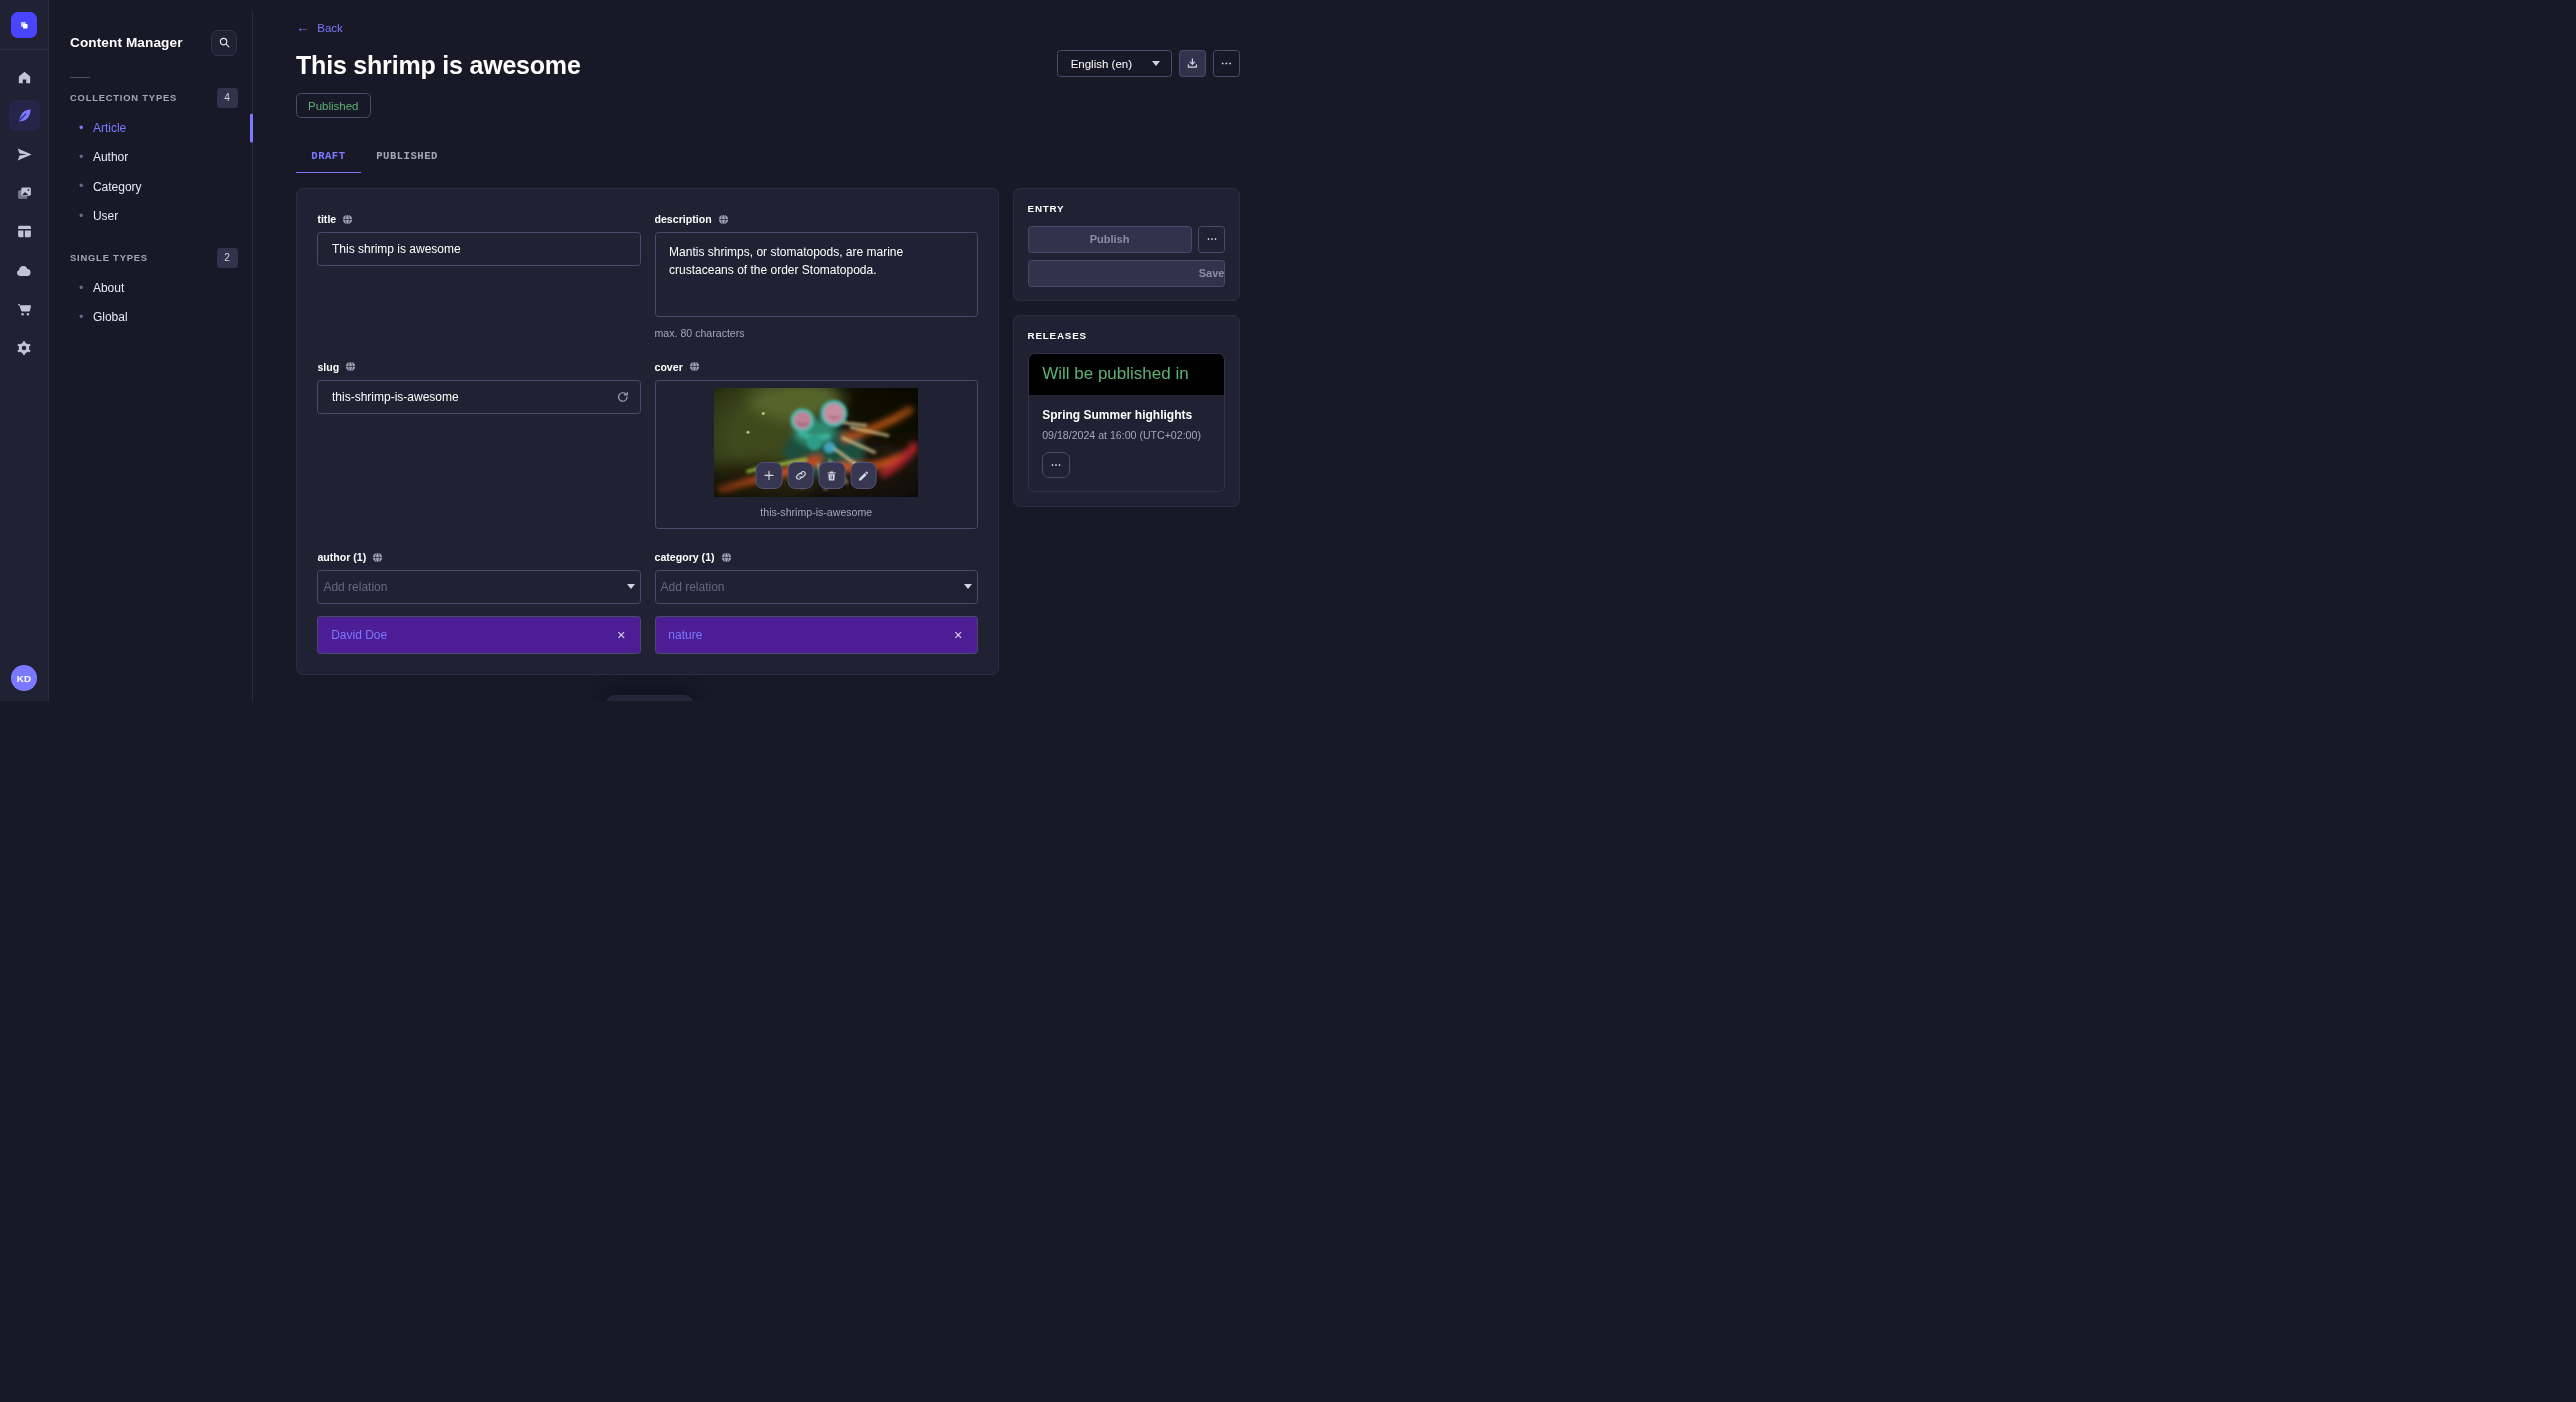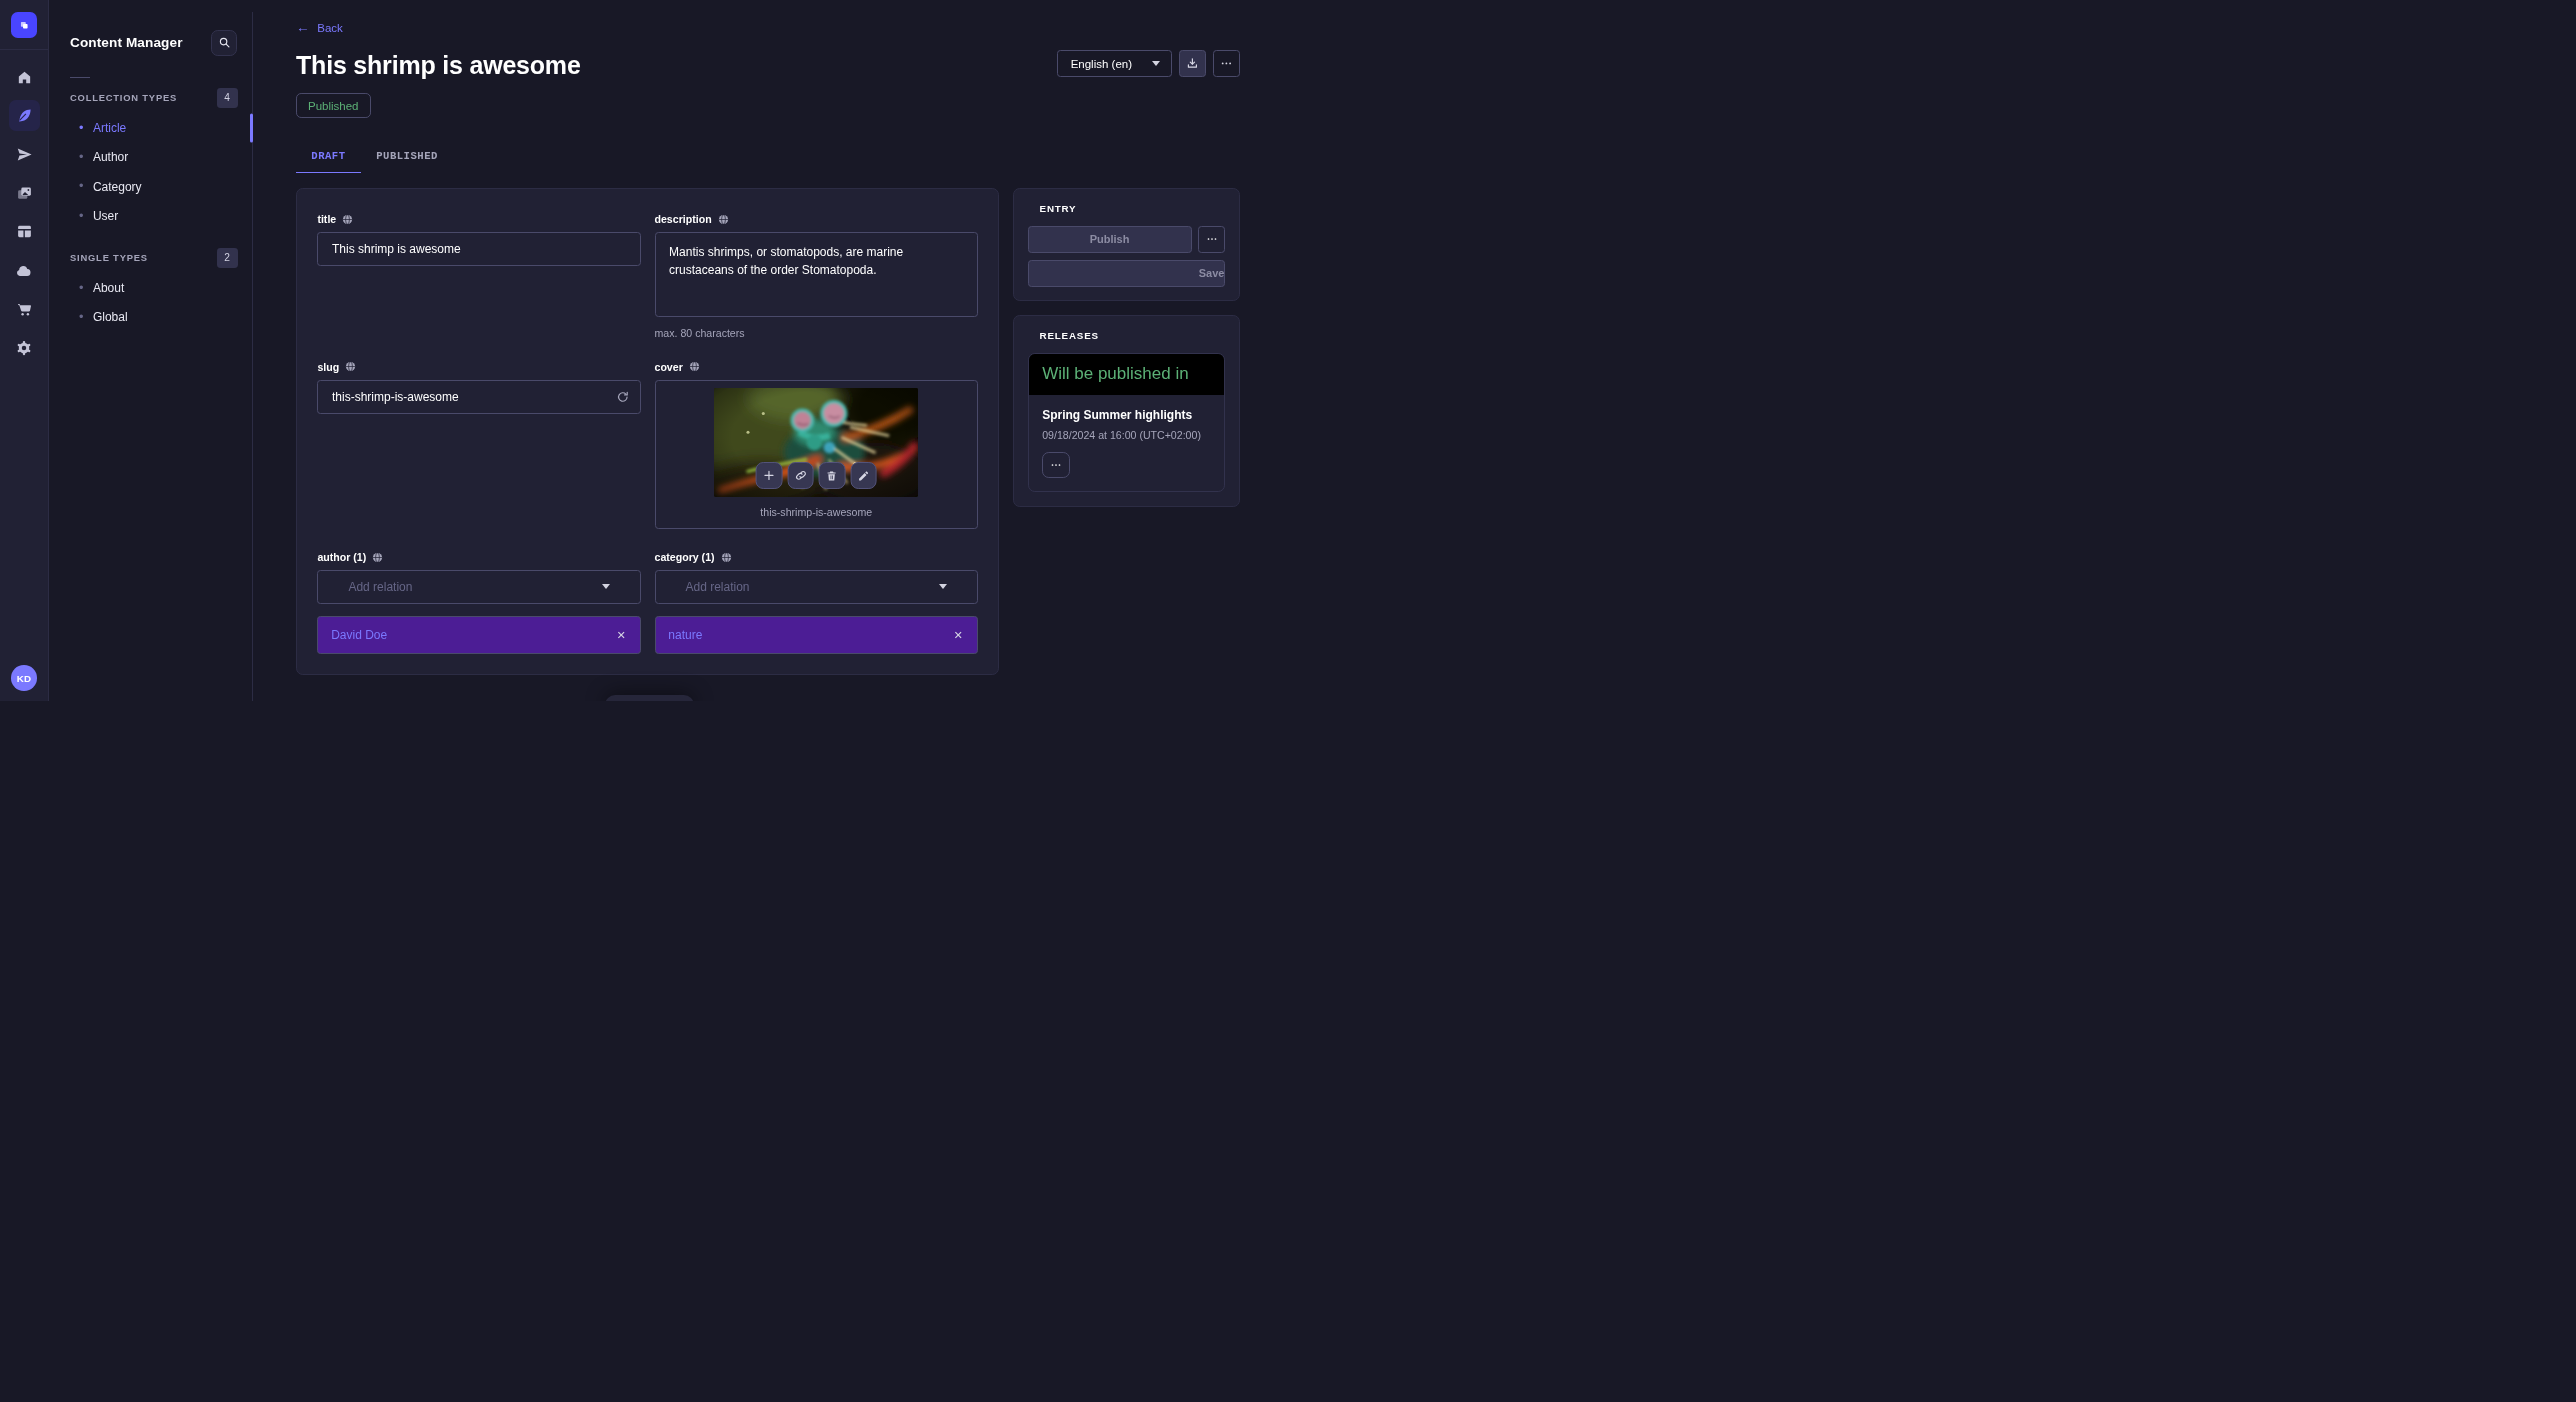"ENTRY" .panel-title { margin-left: 12px -> none }
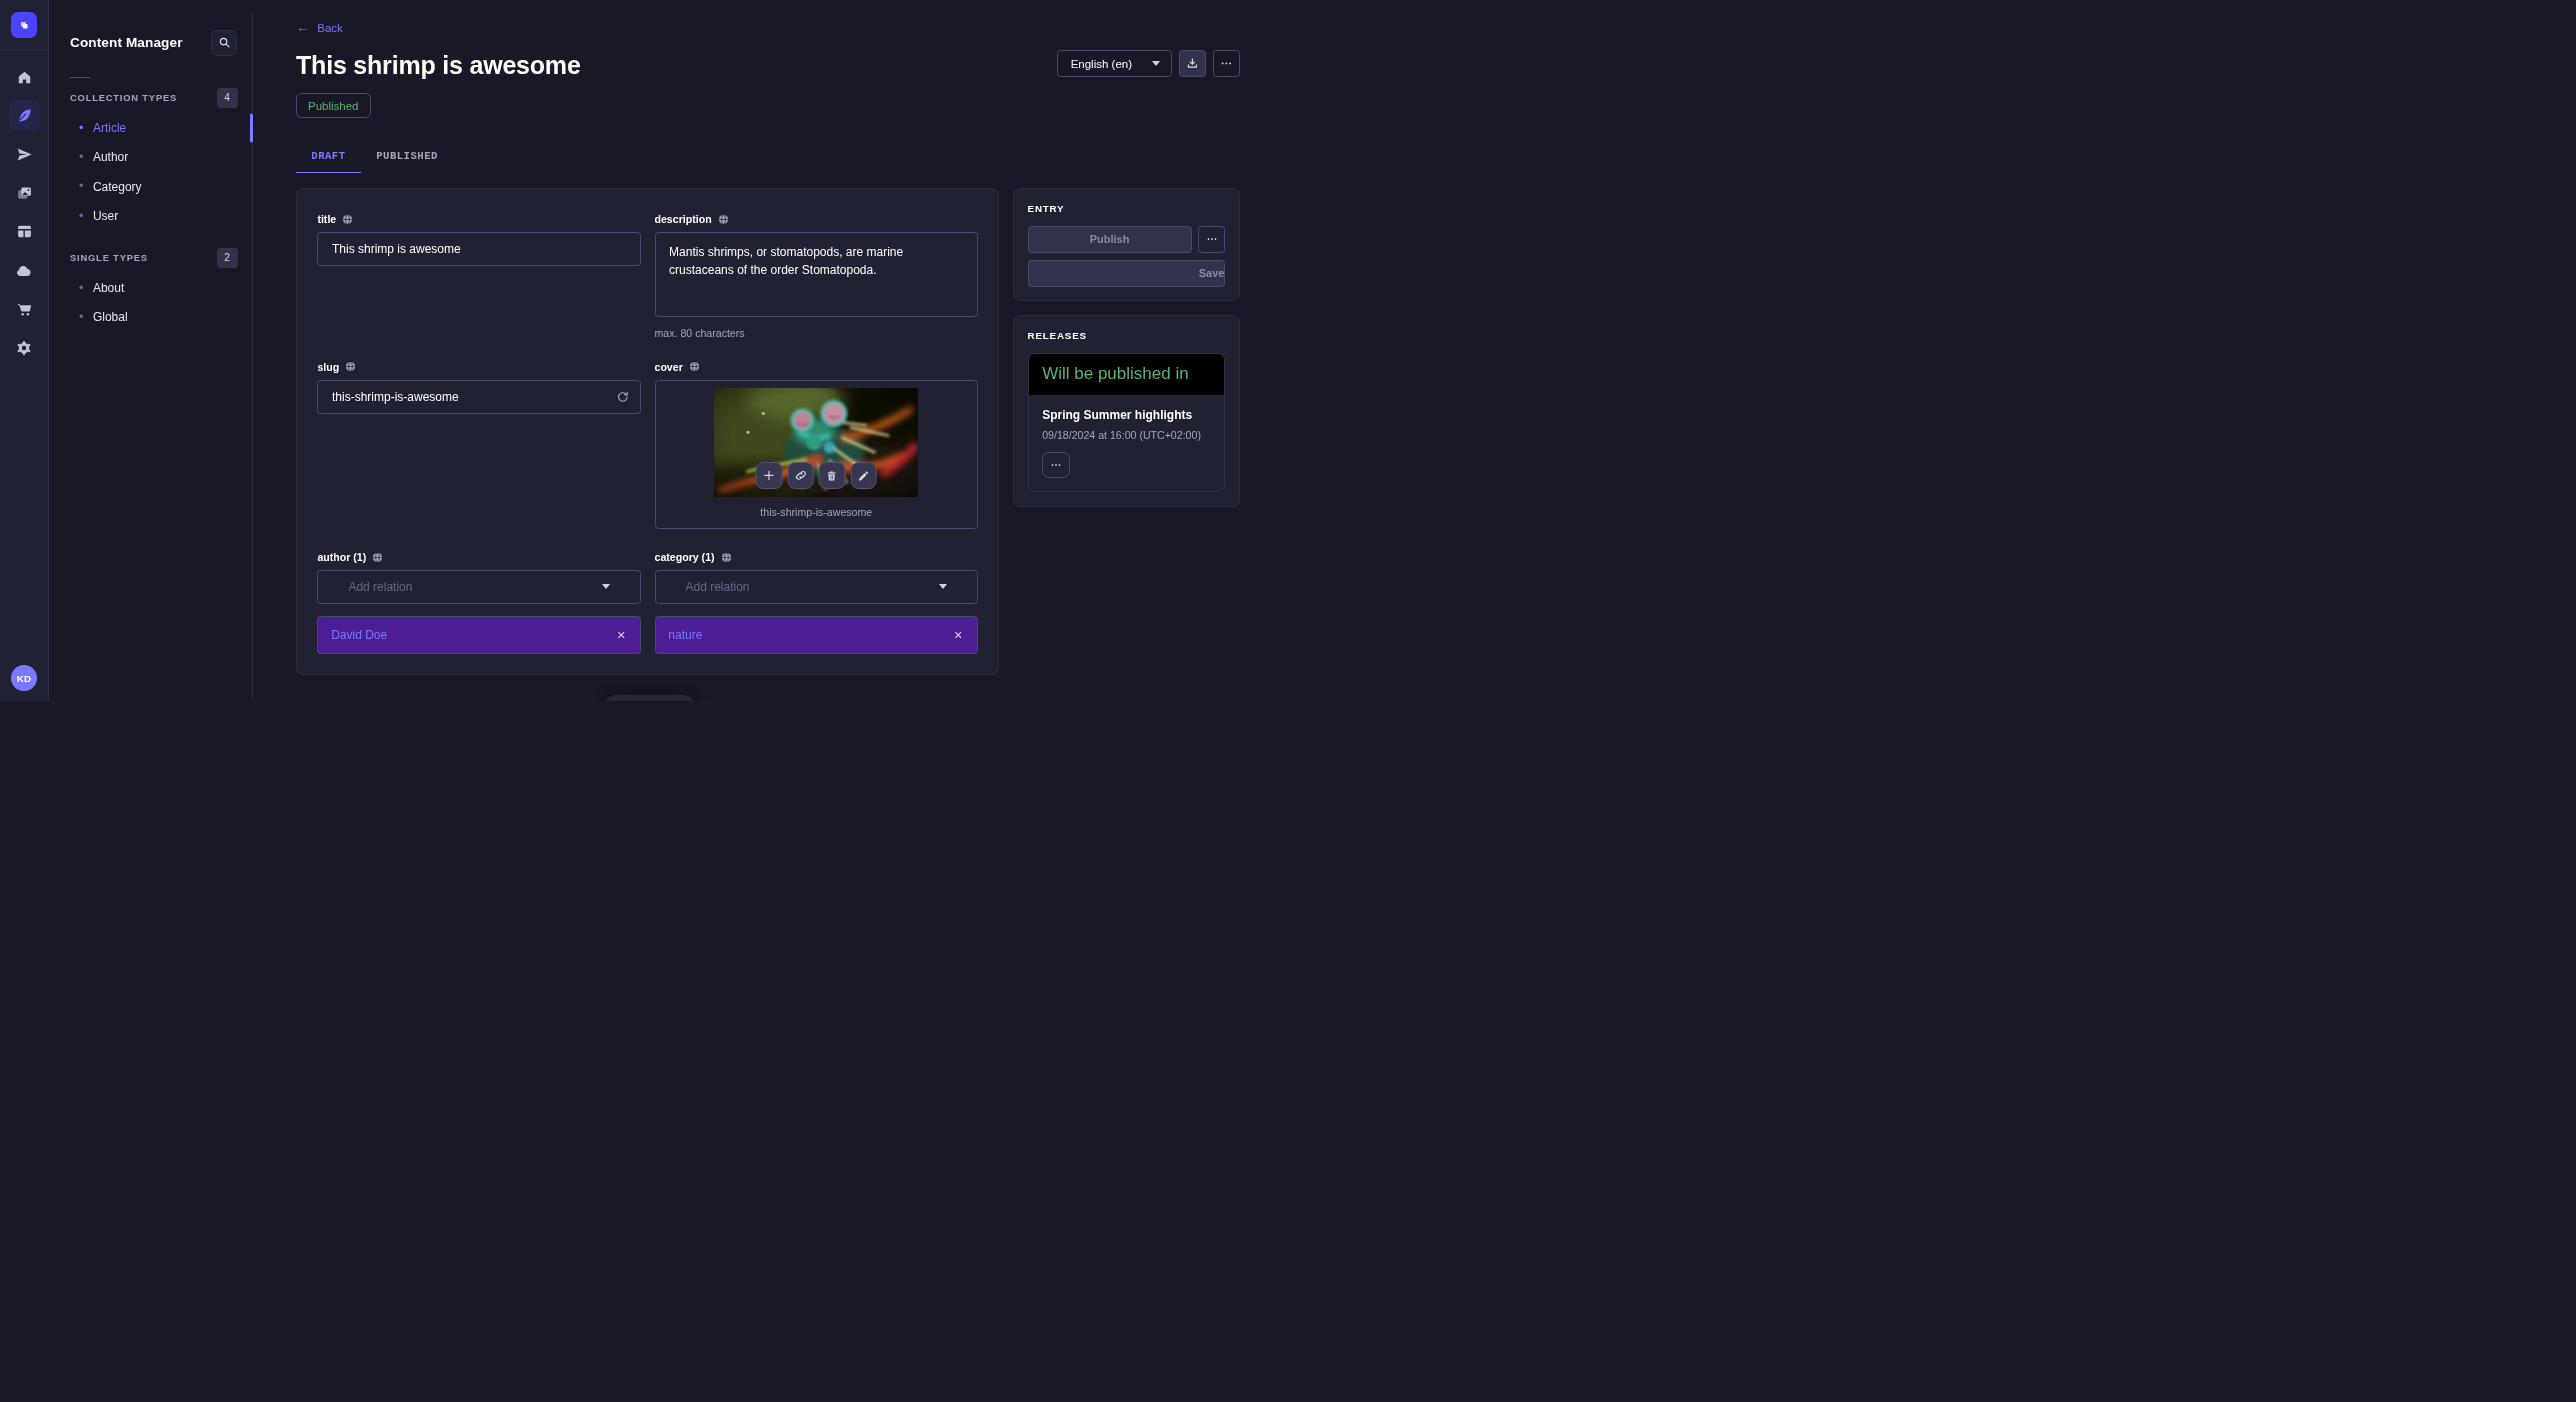"Add relation" .select-box { padding: 0 30px -> 0 5px }
